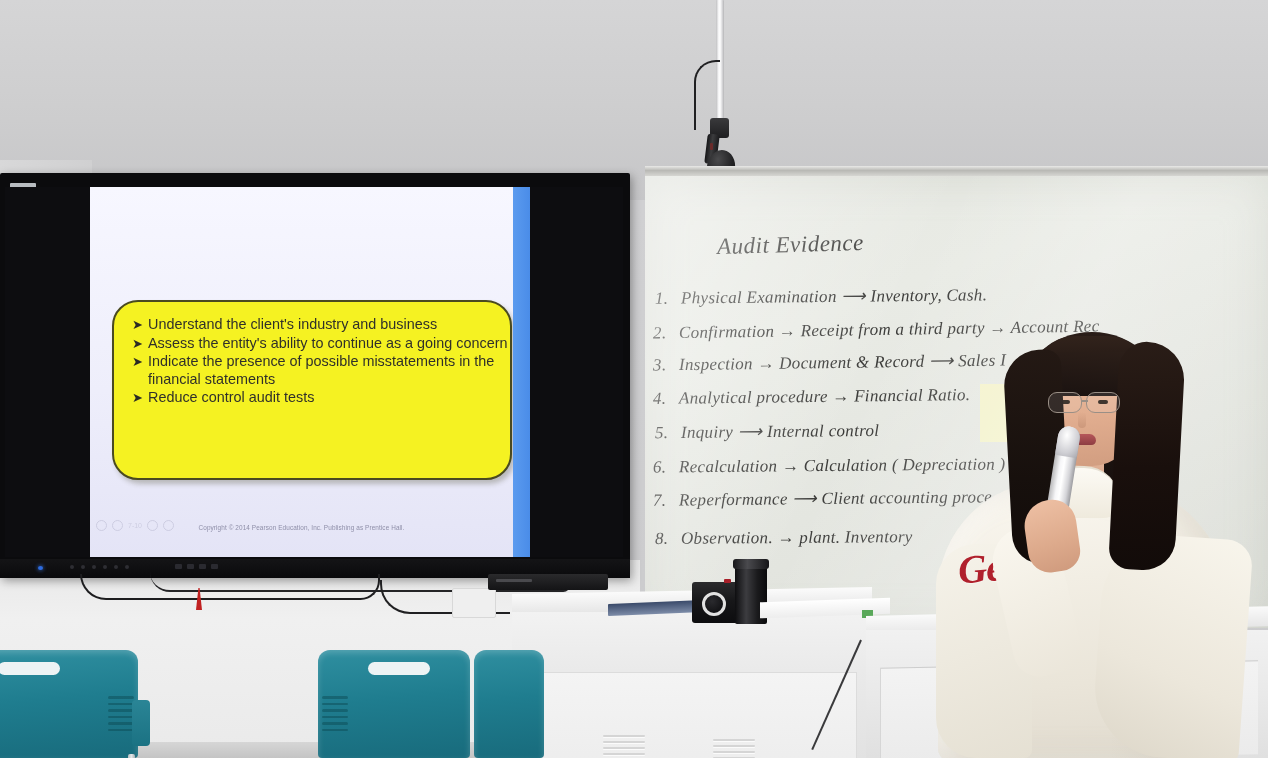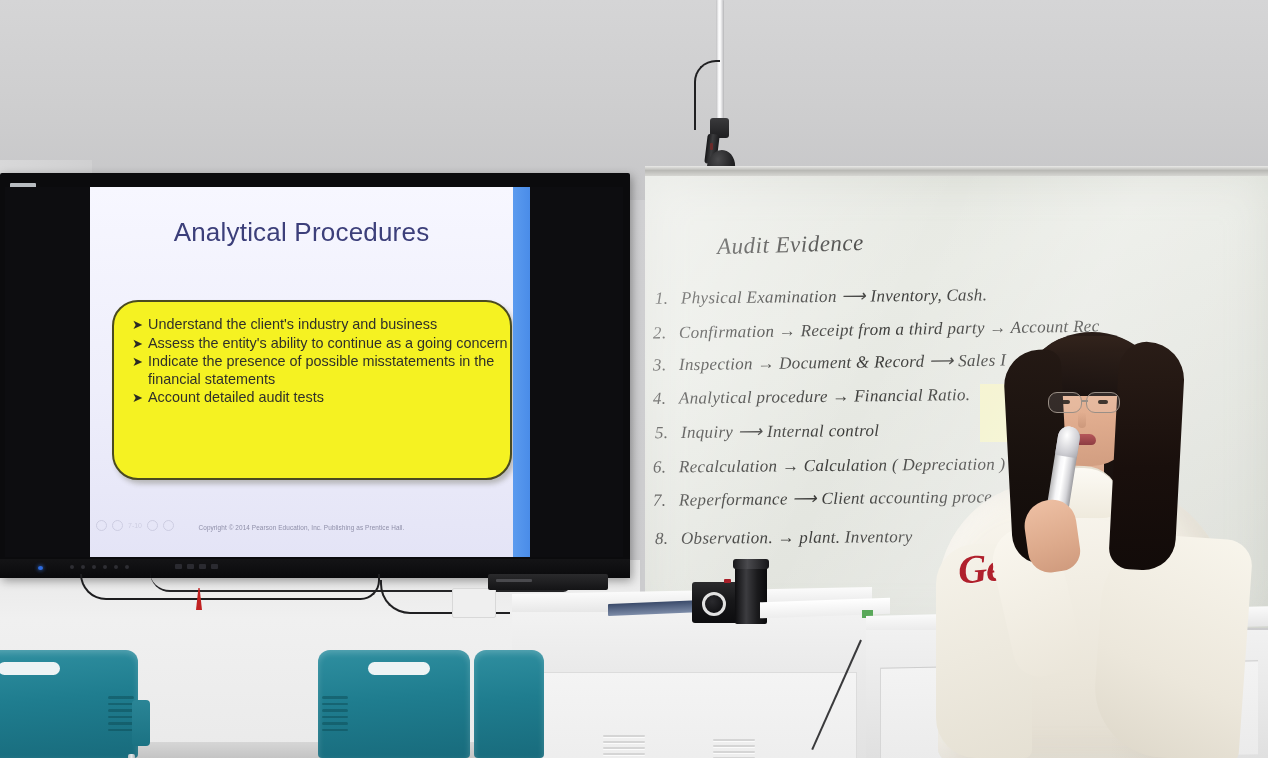"Analytical Procedures" div.slide-title { html: <div>Analytical Procedures</div> -> none }
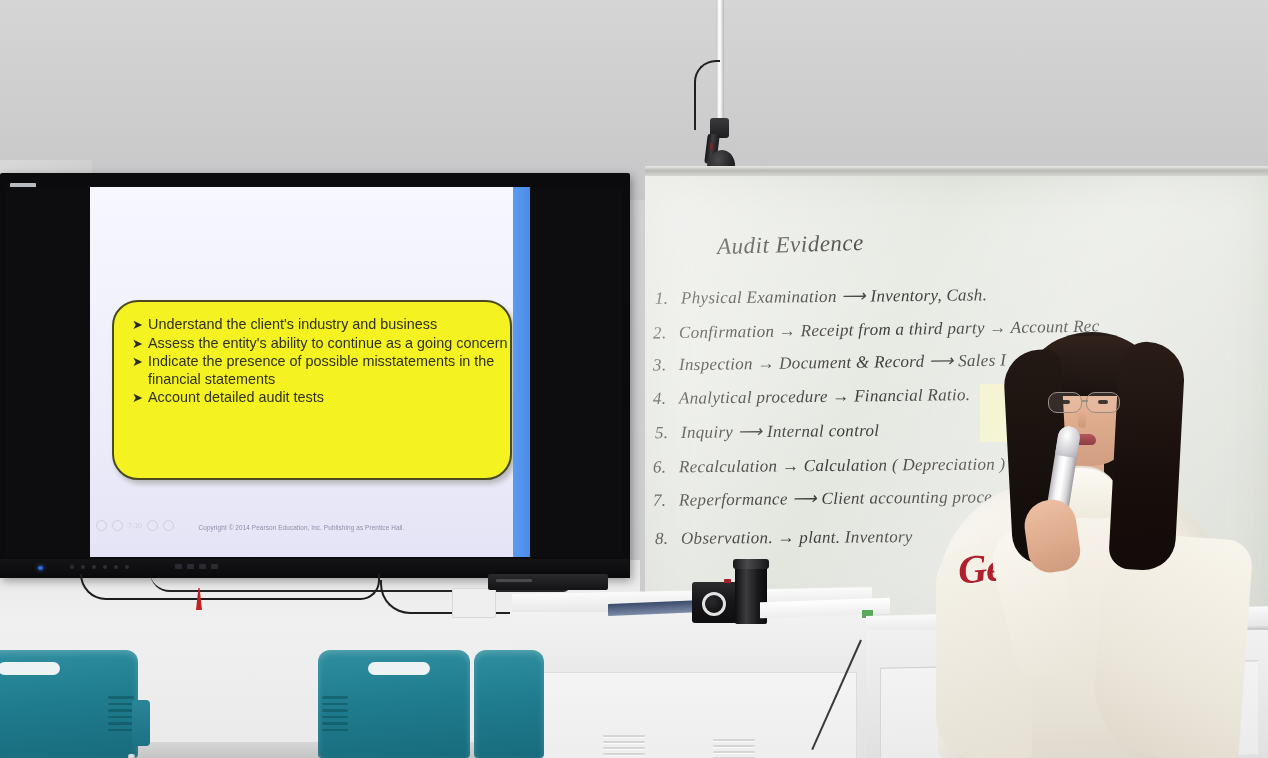"Account detailed audit tests" span.btext { text: Account detailed -> Reduce control }
